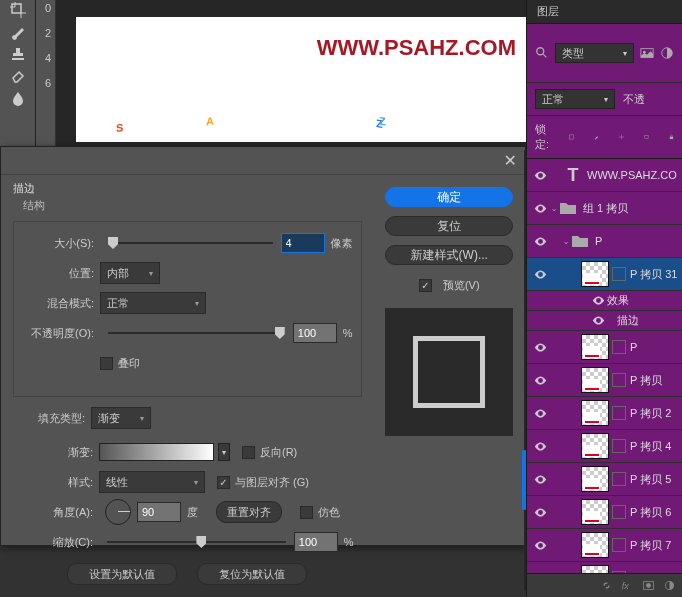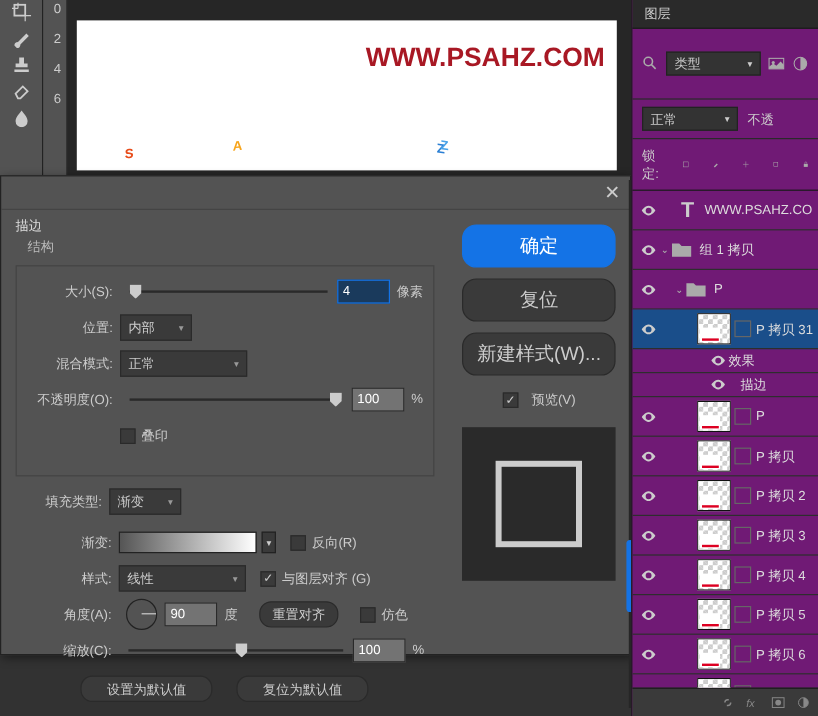"WWW.PSAHZ.COM" .canvas { left: 8px -> 20px }
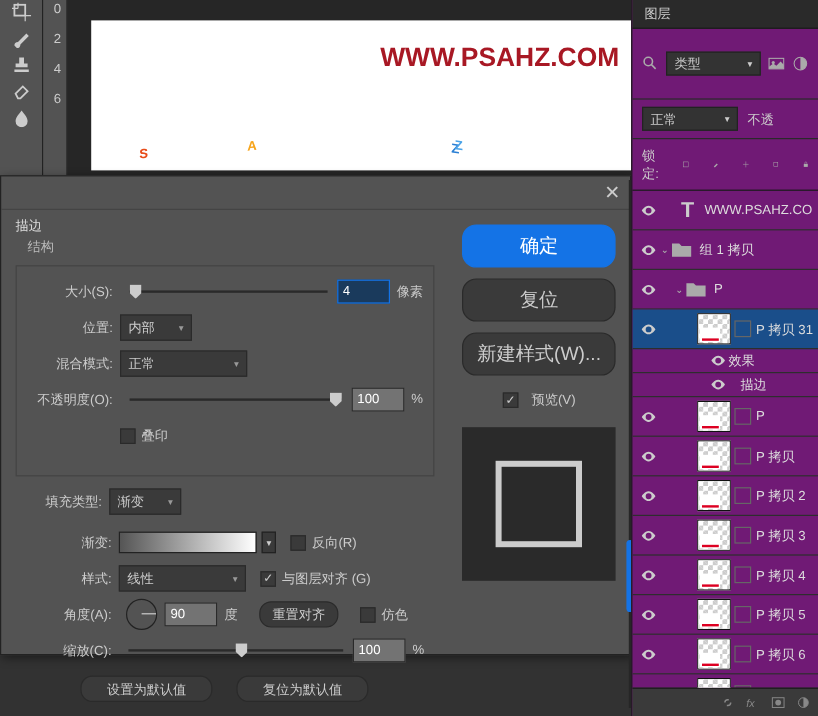"确定" .btn-lg { font-size: 16px -> 12px; height: 36px -> 20px }
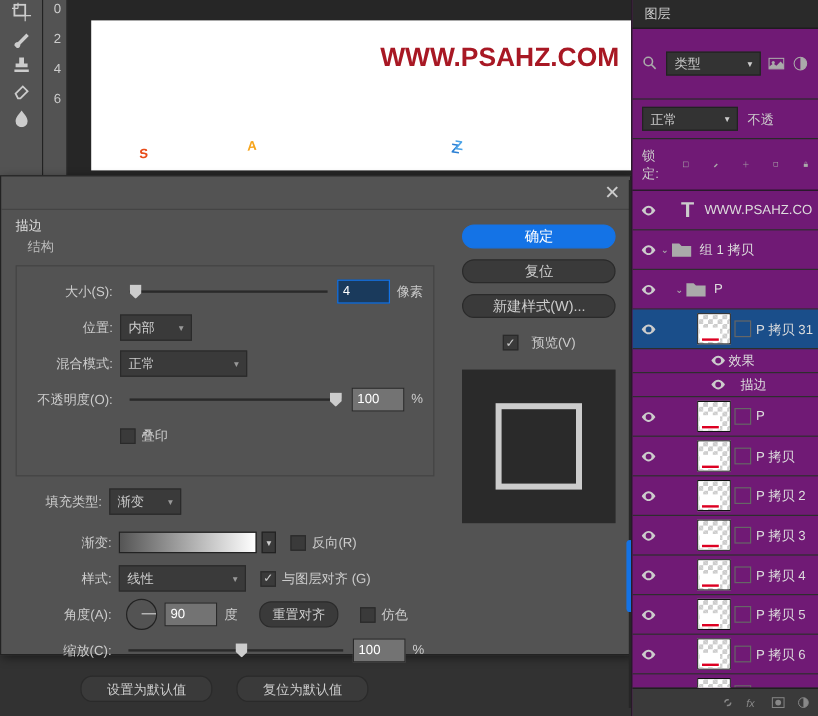"P 拷贝 3" div.layer { html: <div> <div> <svg> <path></path> </svg> </div> <span></span> <div> <div></div> <div></div> <div></div> </div> <div></div> <span>P 拷贝 3</span> </div> -> none }
